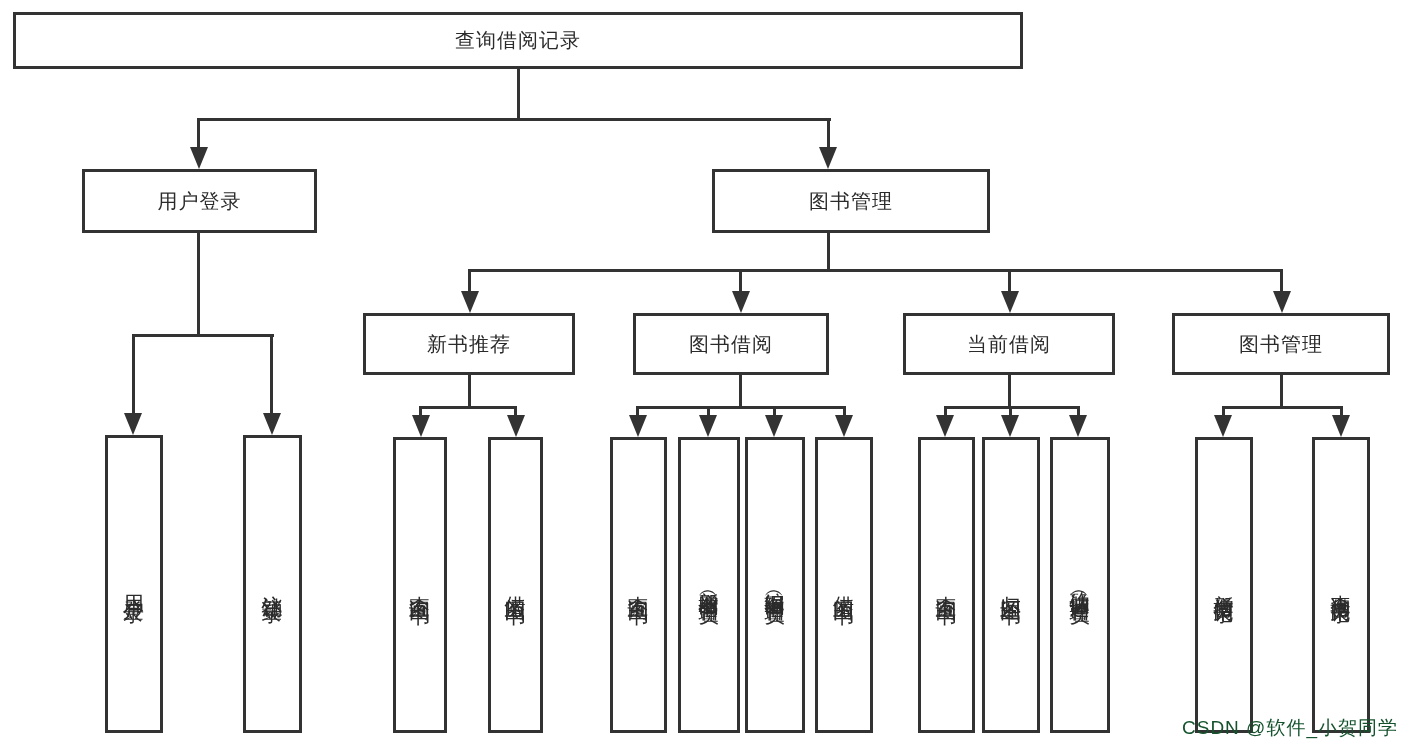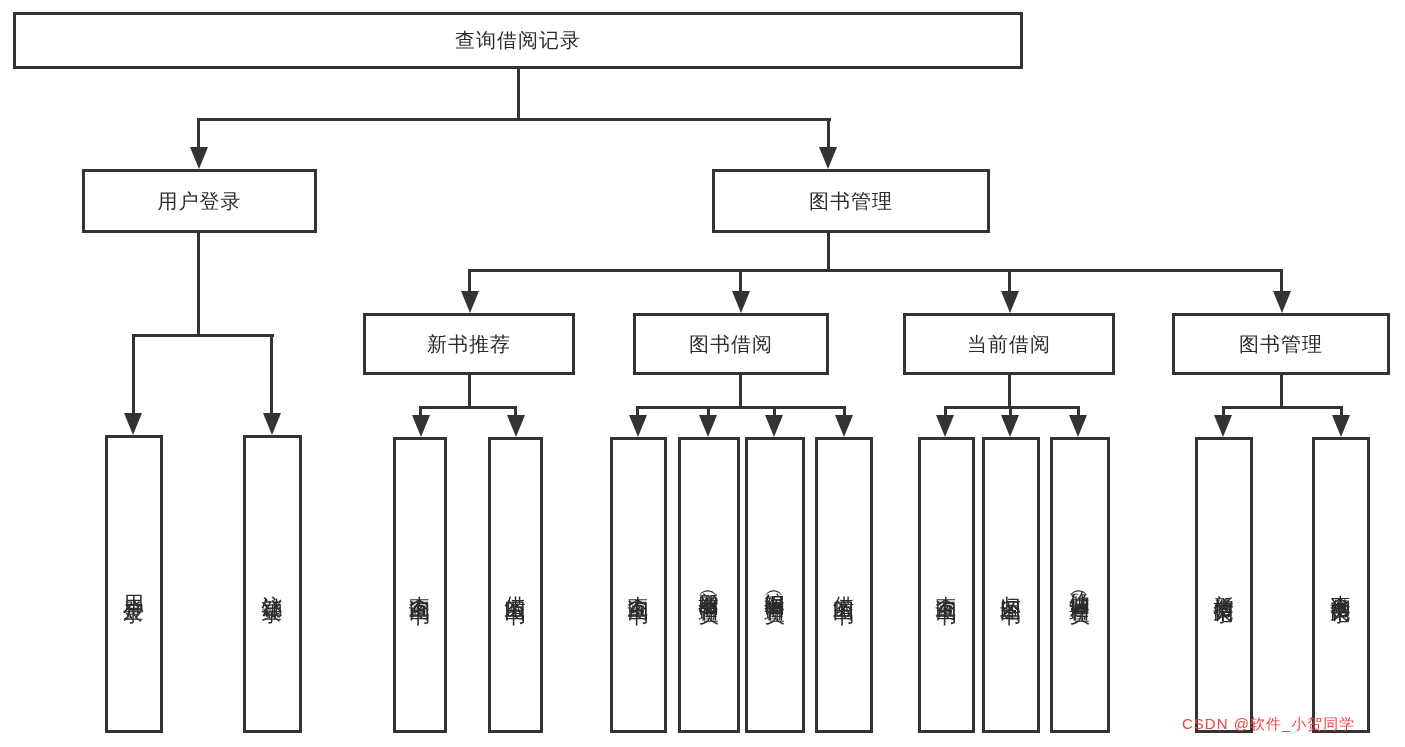"CSDN @软件_小贺同学" .watermark { color: #ef4444 -> #14532d; font-size: 15px -> 19px }
